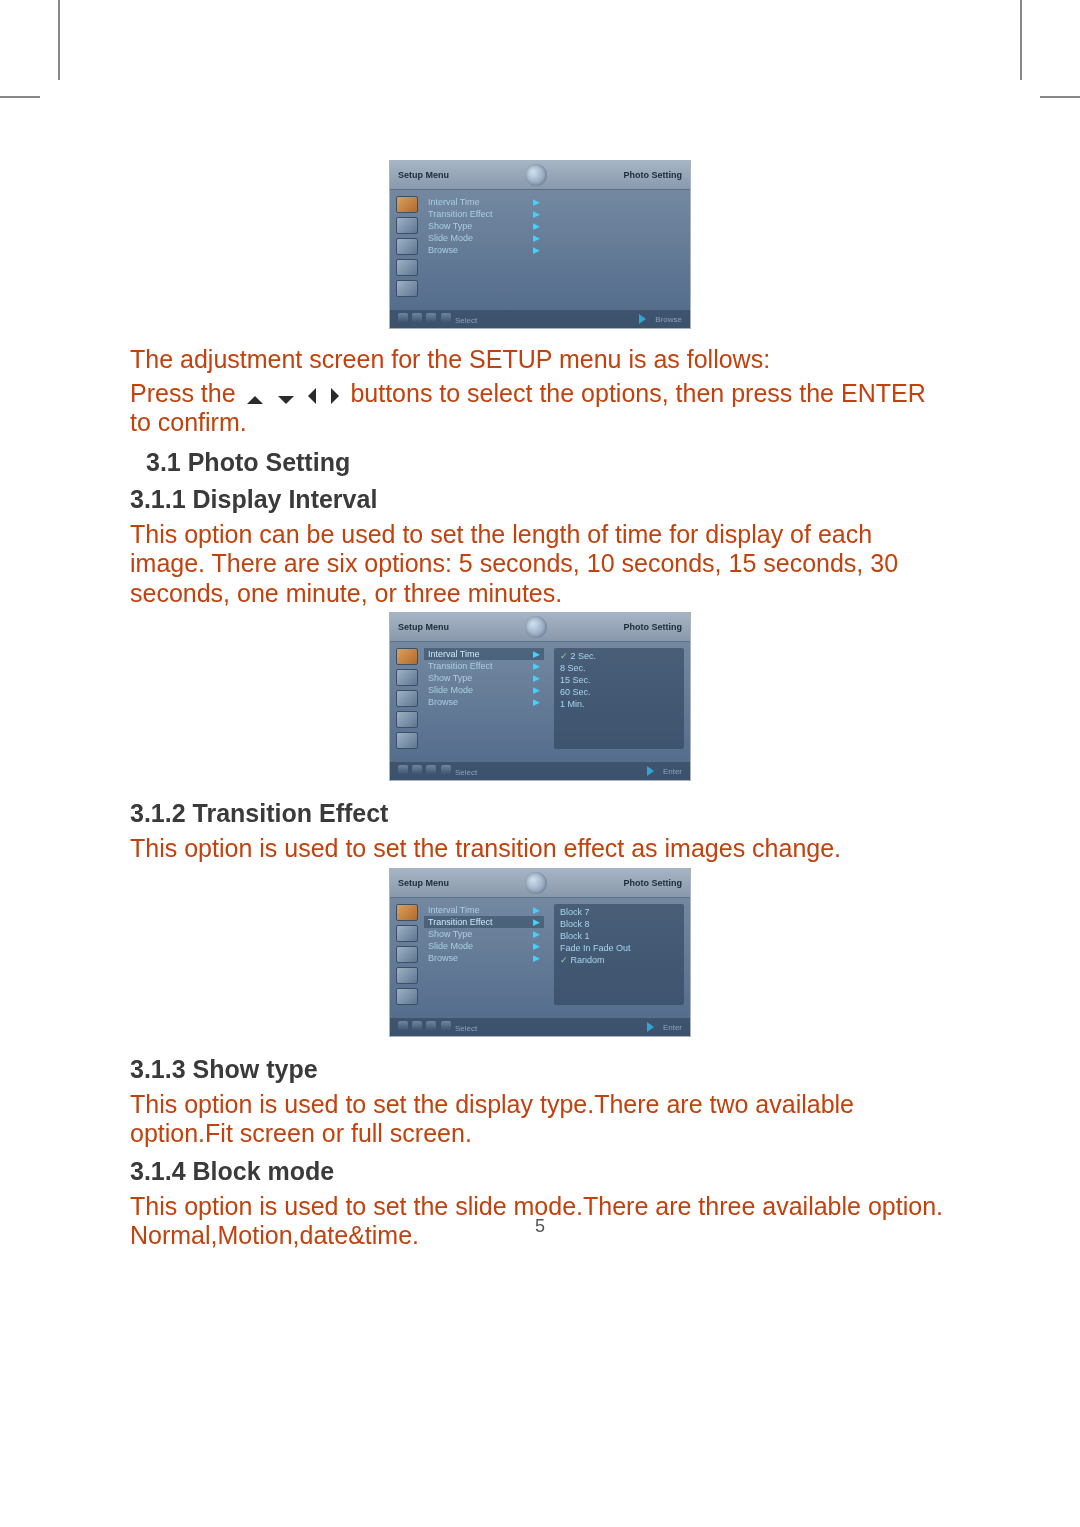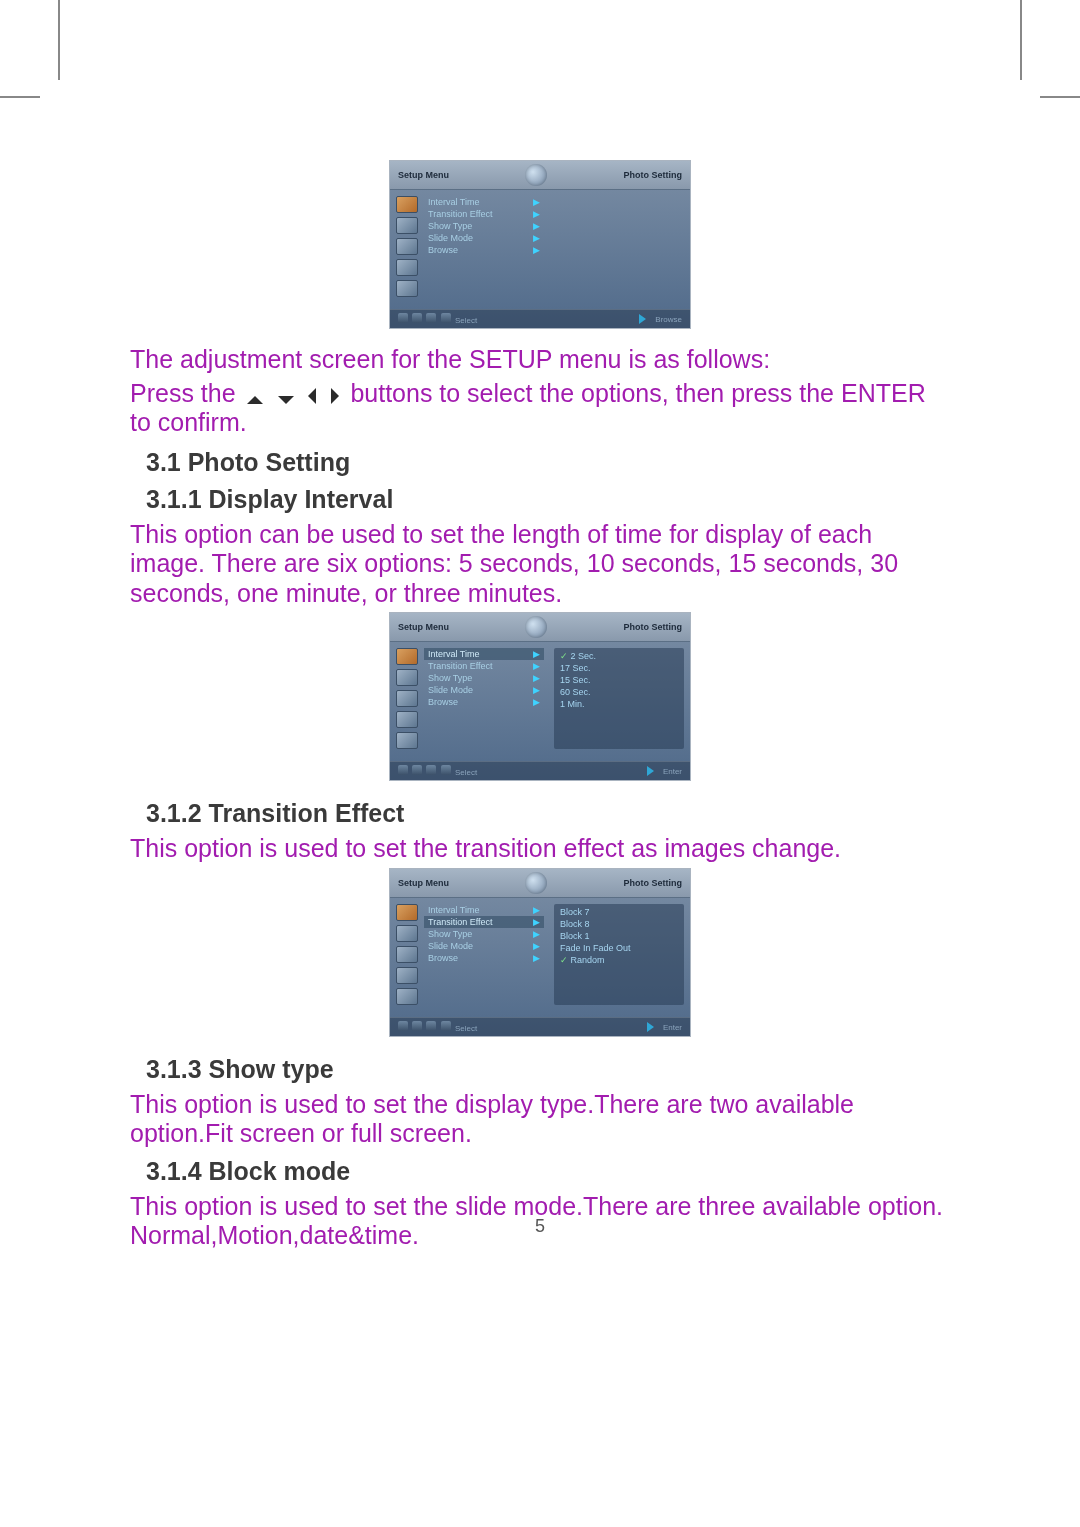"The adjustment screen for the" p.body { color: #a21caf -> #c2410c }
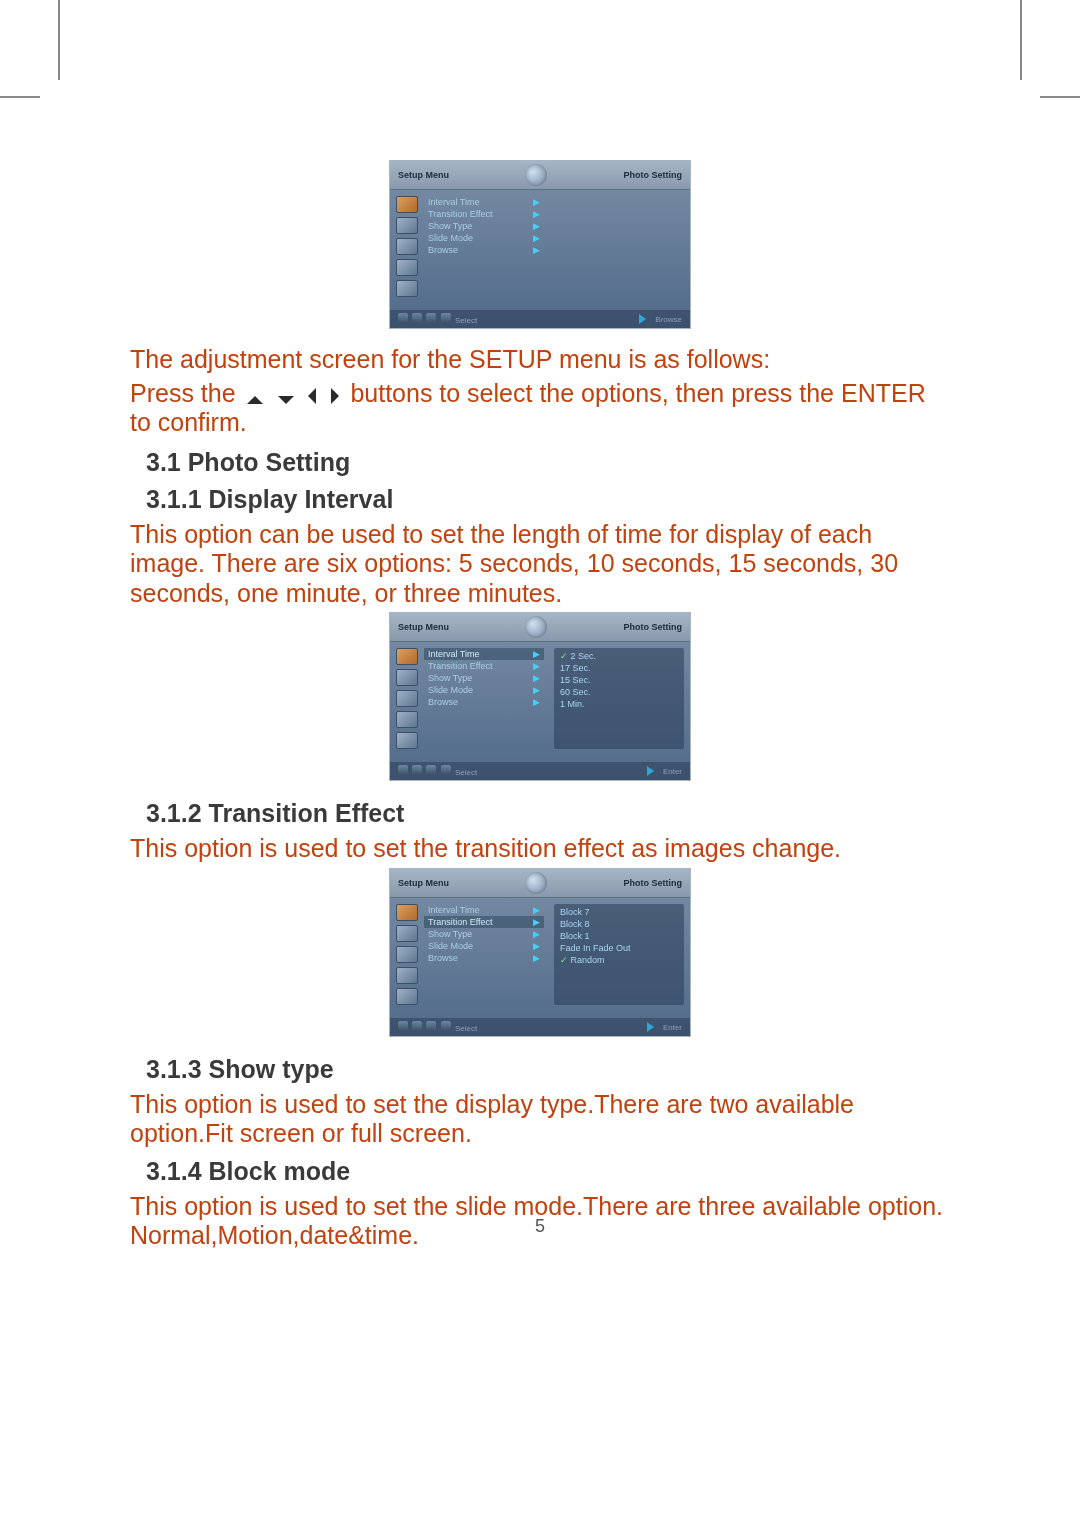"3.1.1 Display Interval" p.subheading { margin: 8px 0 6px 16px -> 8px 0 6px 0 }
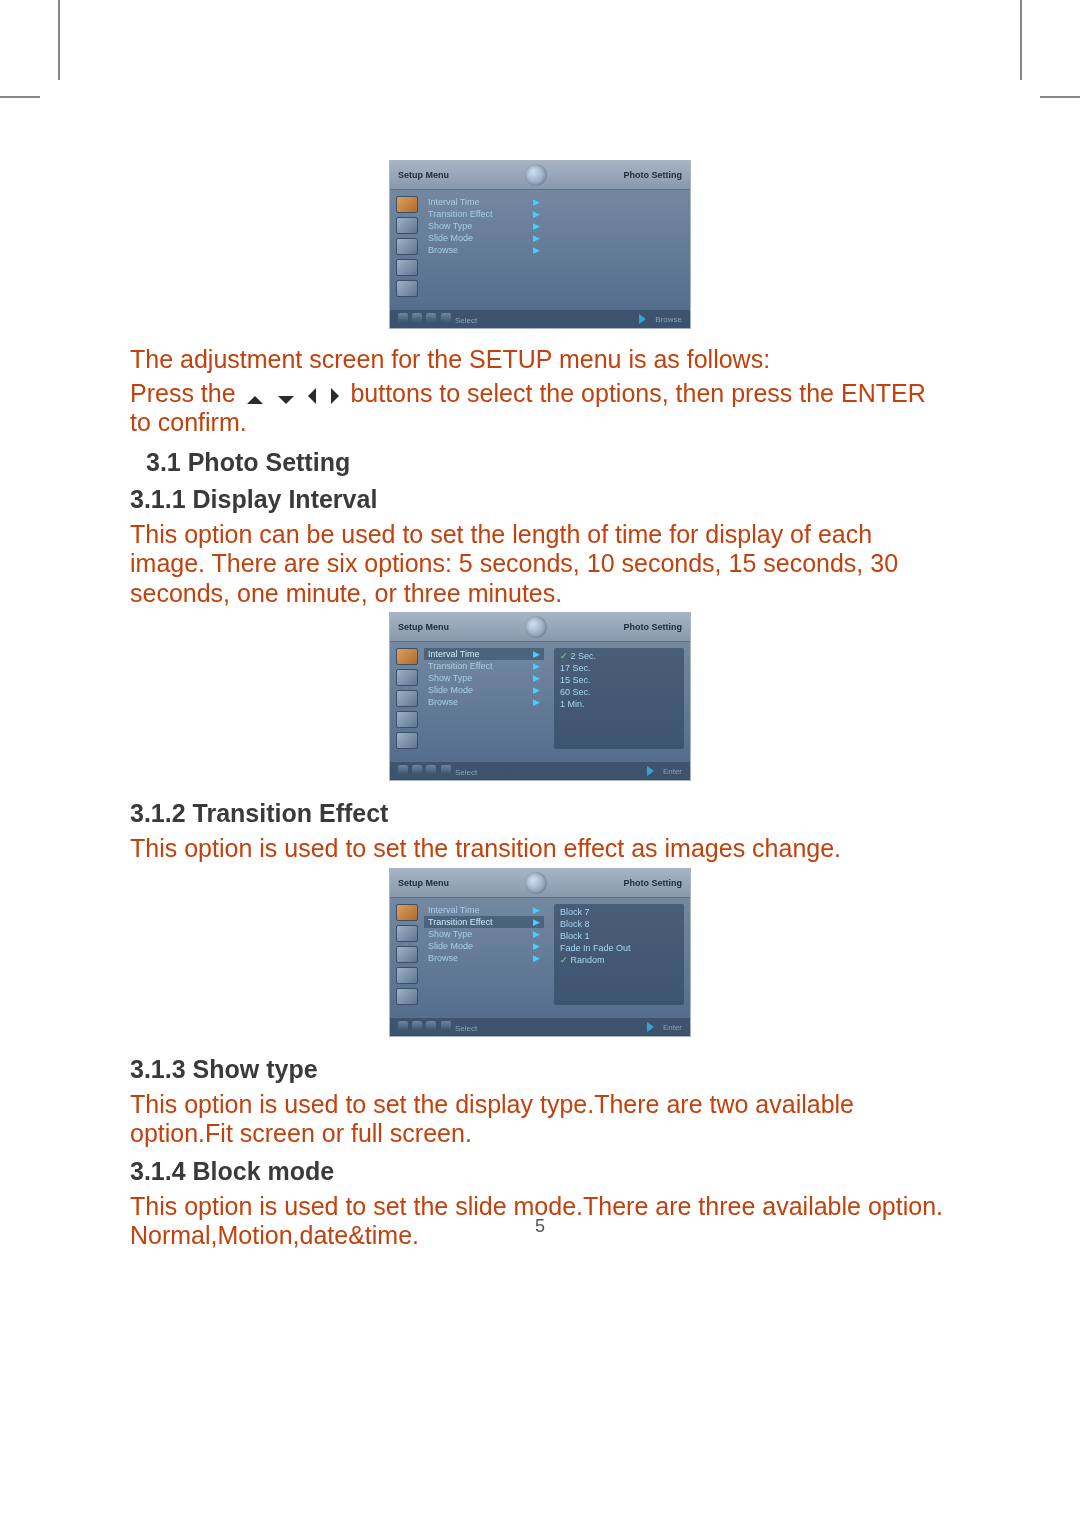"17 Sec." span { text: 17 -> 8 }
